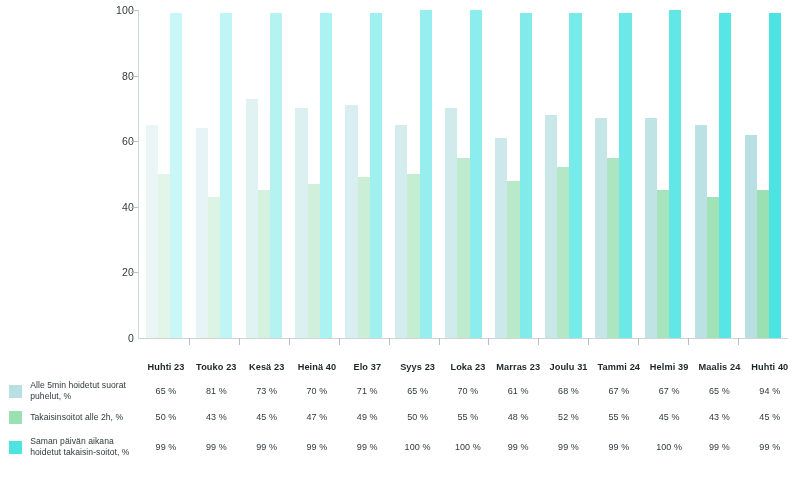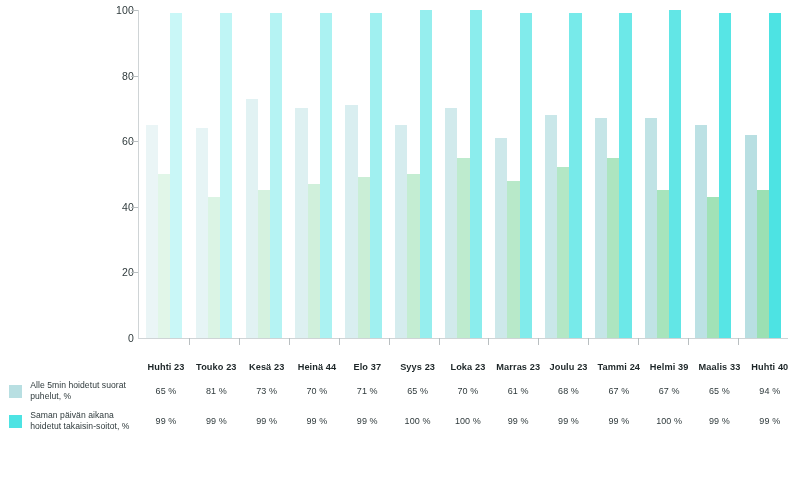"Heinä 44" td.month-head { text: 44 -> 40 }
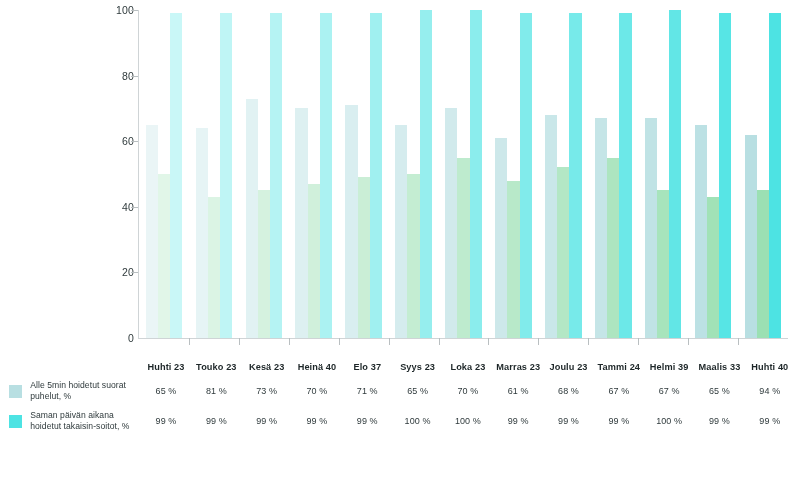"Joulu 23" td.month-head { text: 23 -> 31 }
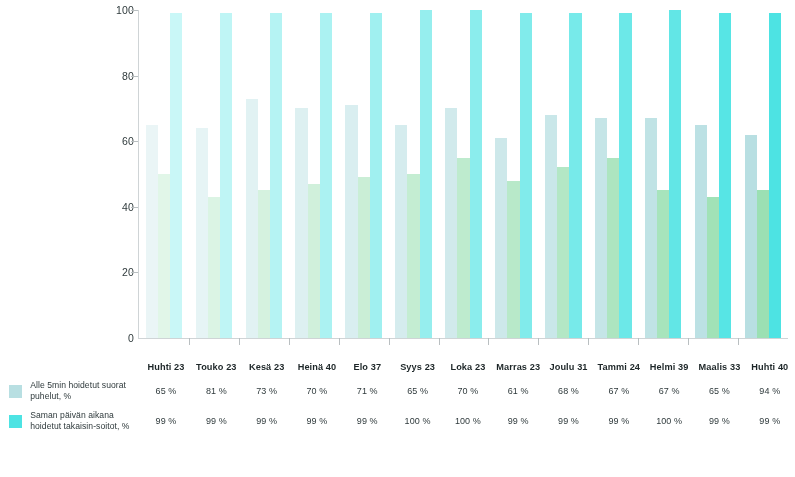"Maalis 33" td.month-head { text: 33 -> 24 }
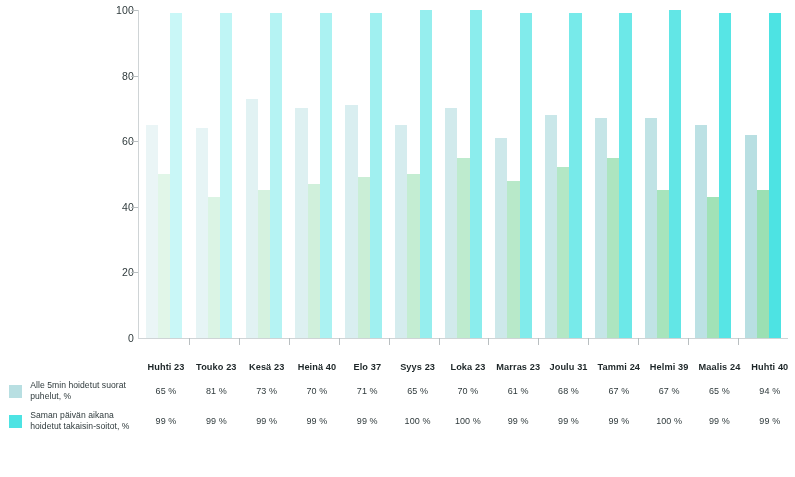"Takaisinsoitot alle 2h, %" tr.data-row { html: none -> <tr> <td> <span></span> </td> <td>Takaisinsoitot alle 2h, %</td> <td>50 %</td> <td>43 %</td> <td>45 %</td> <td>47 %</td> <td>49 %</td> <td>50 %</td> <td>55 %</td> <td>48 %</td> <td>52 %</td> <td>55 %</td> <td>45 %</td> <td>43 %</td> <td>45 %</td> </tr> }
